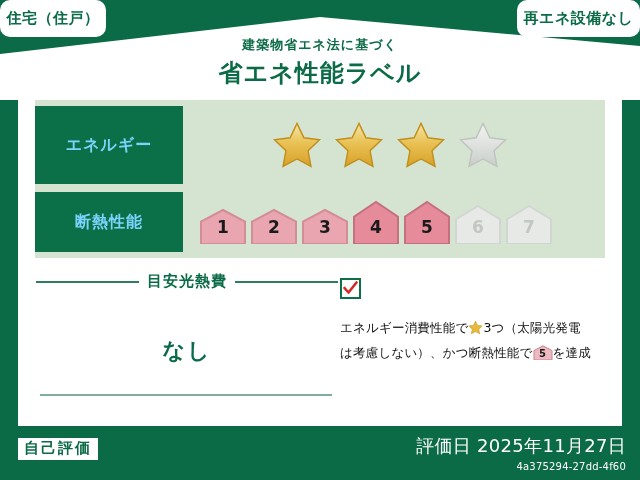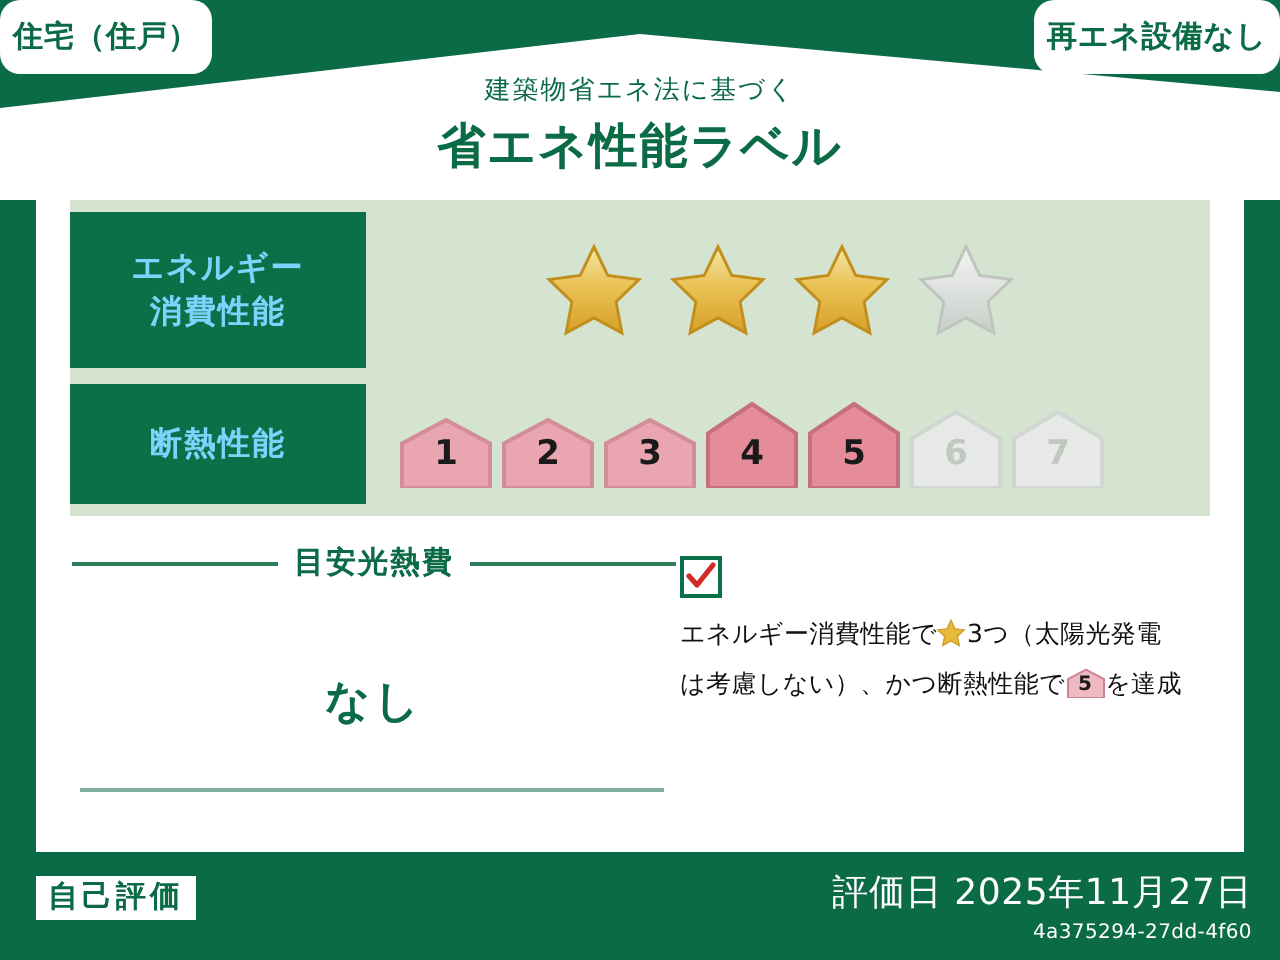"建築物省エネ法に基づく" .title-sub { font-weight: normal -> bold }
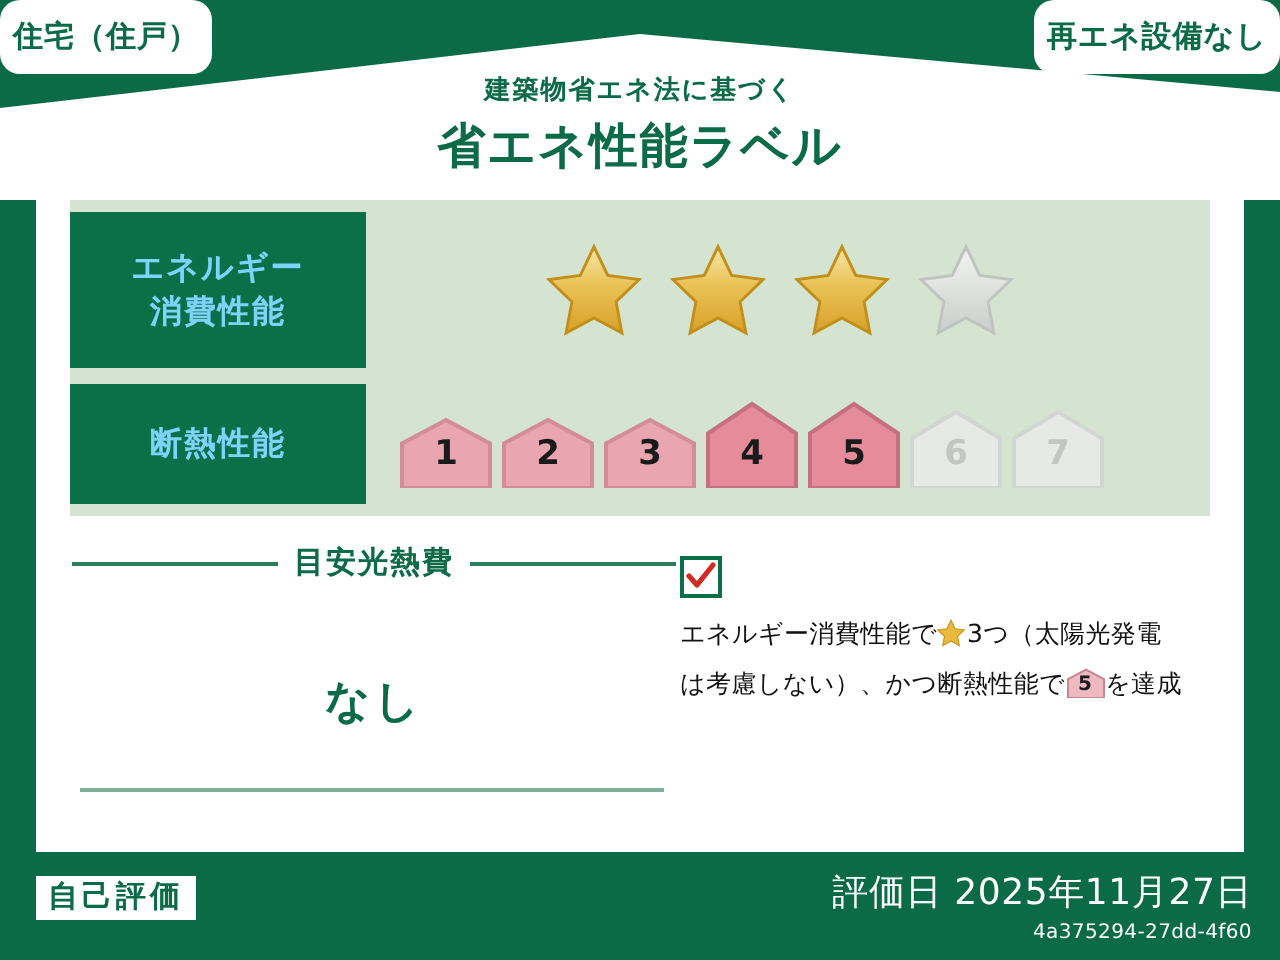"消費性能" span { html: <span>消費性能</span> -> none }
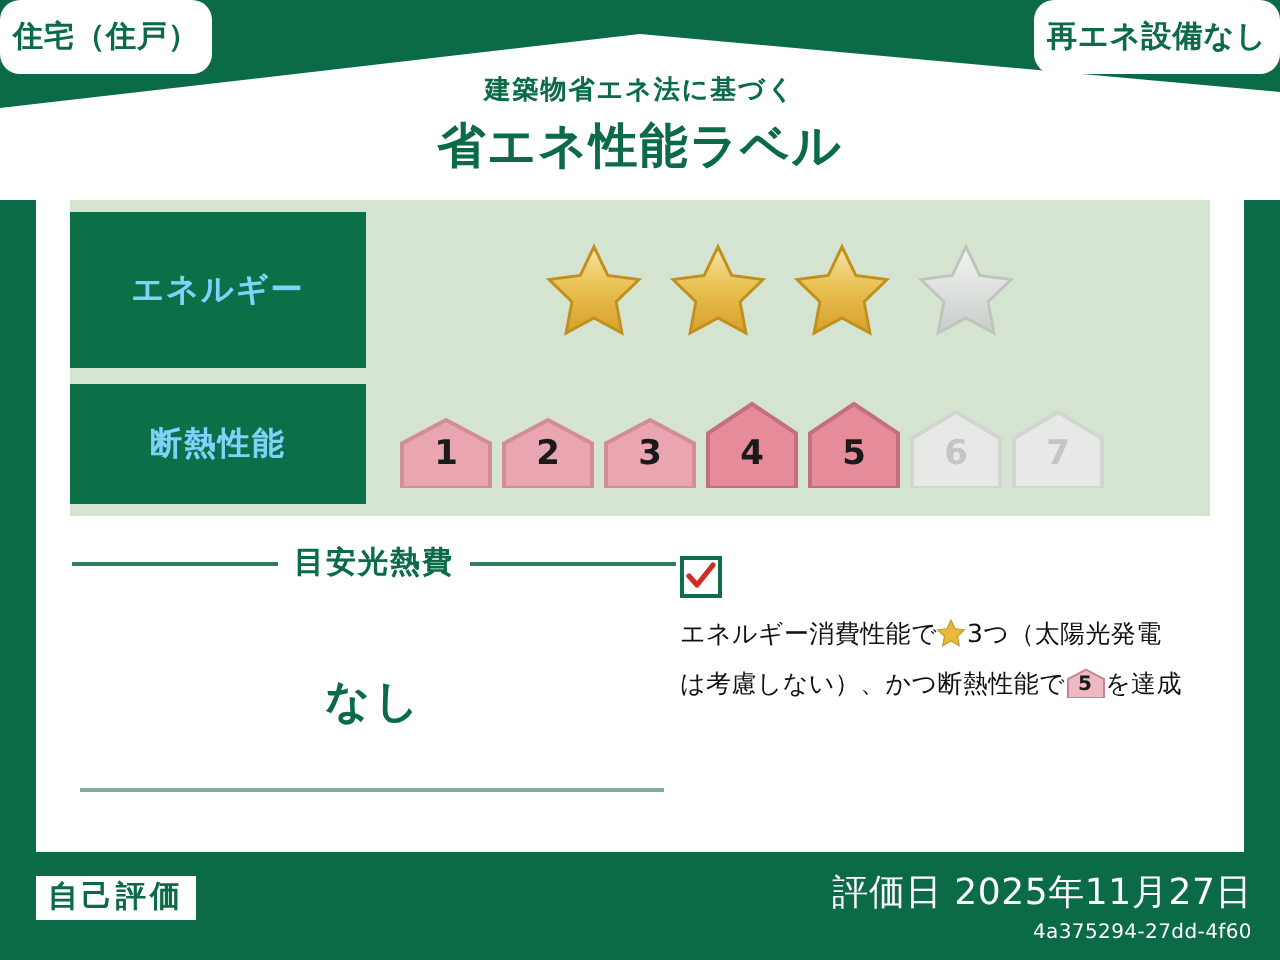"エネルギー消費性能で 3つ（太陽光発電" .zeh-desc { margin-top: 7px -> 18px }
